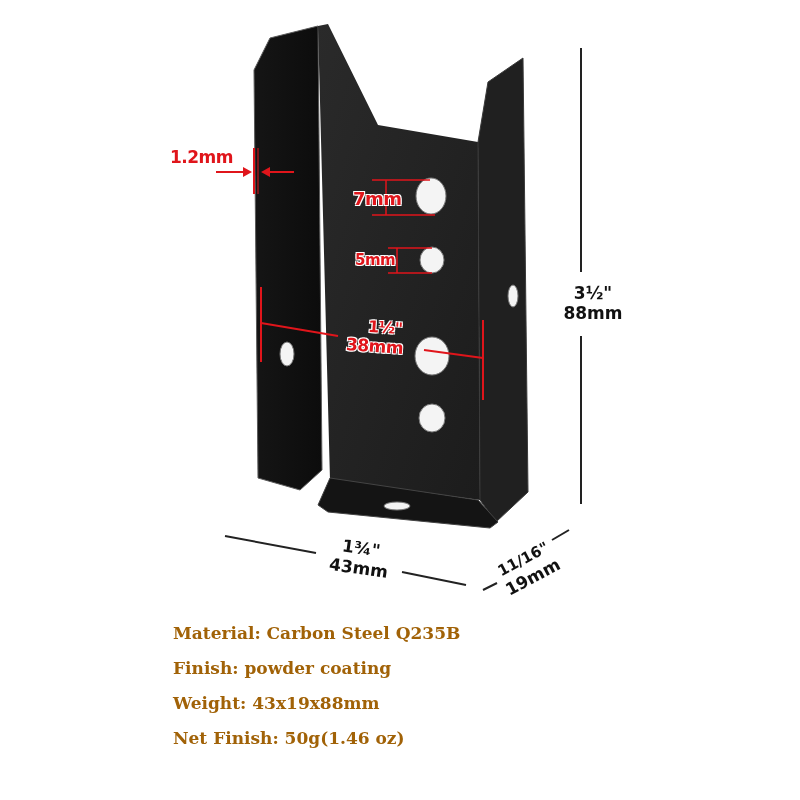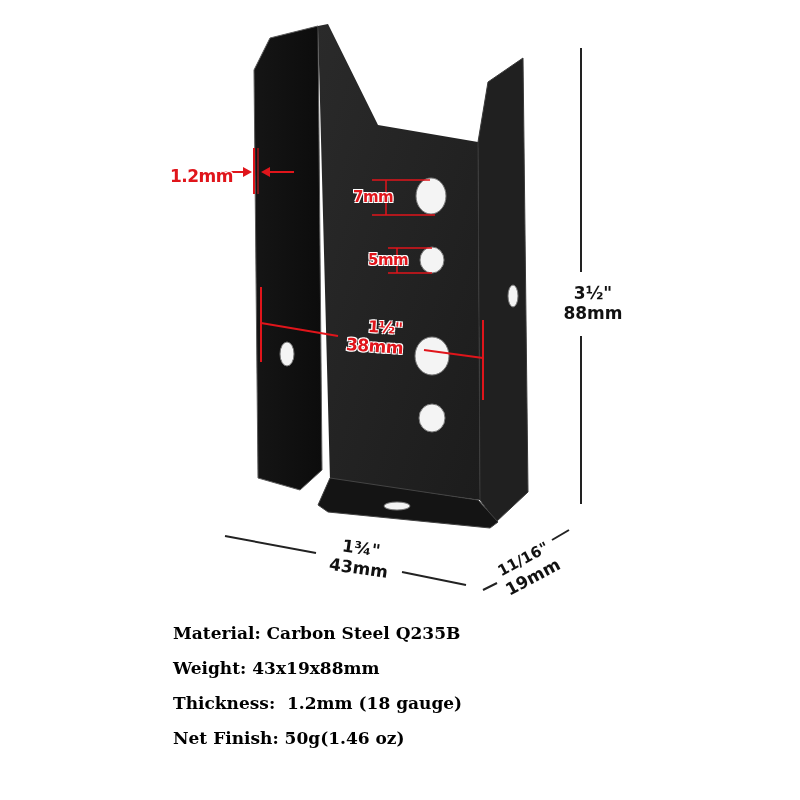"1.2mm" div.red-label { margin-top: 19px -> none }
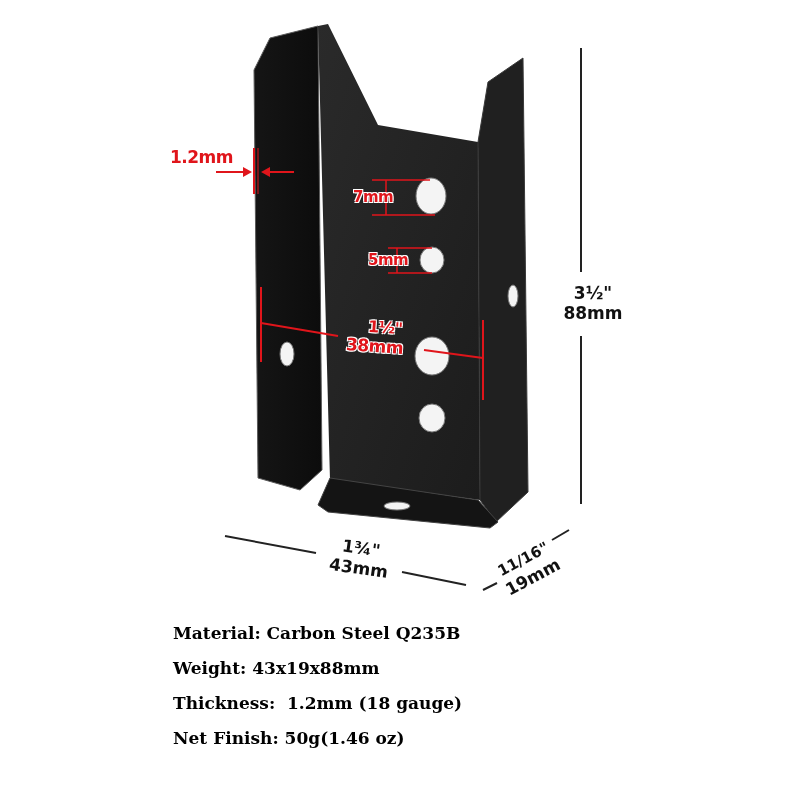"7mm" div.red-label { font-size: 15px -> 18px }
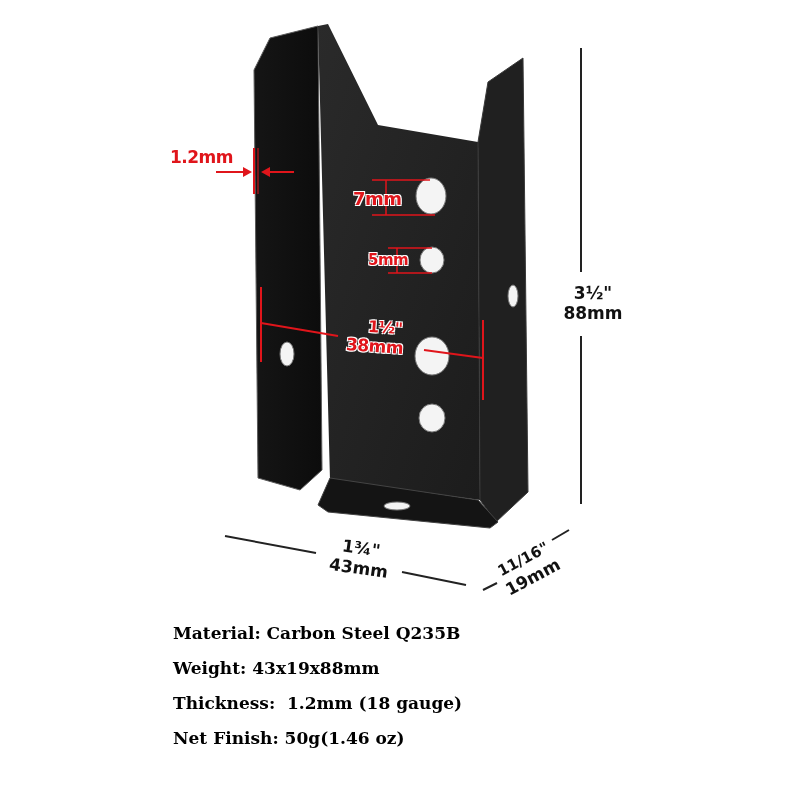"5mm" div.red-label { left: 368px -> 355px }
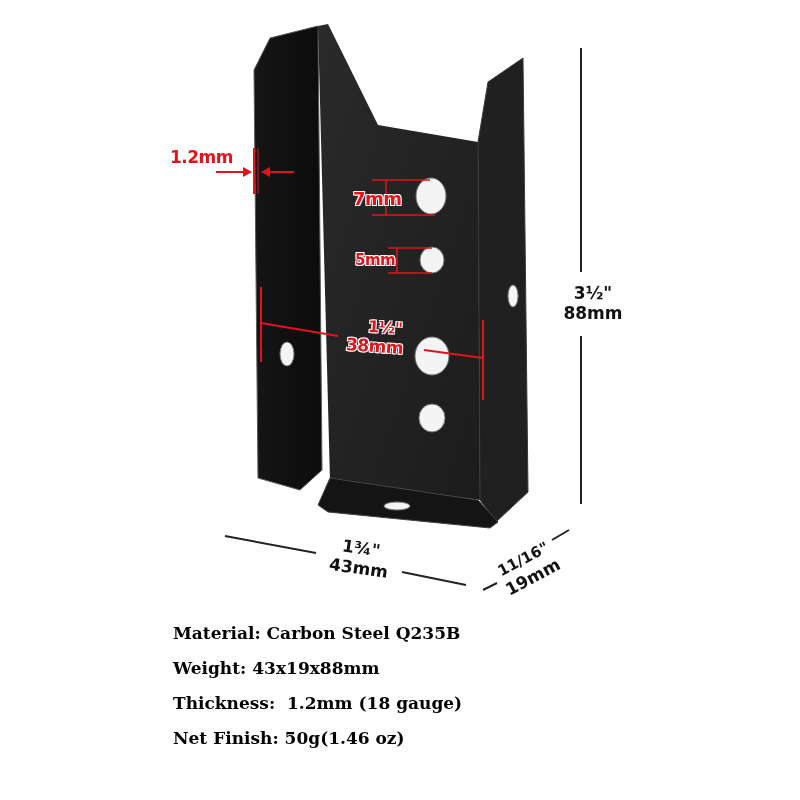"Material: Carbon Steel Q235B" .spec-line { color: #000000 -> #a16207 }
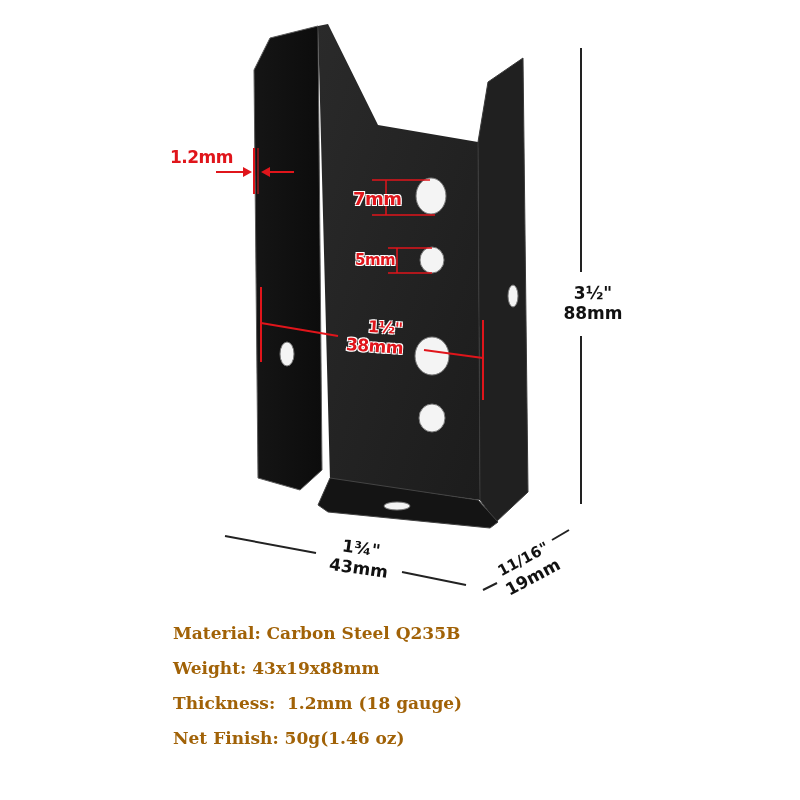"Finish: powder coating" div.spec-line { html: none -> <div><span>Finish:</span> <span>powder coating</span></div> }
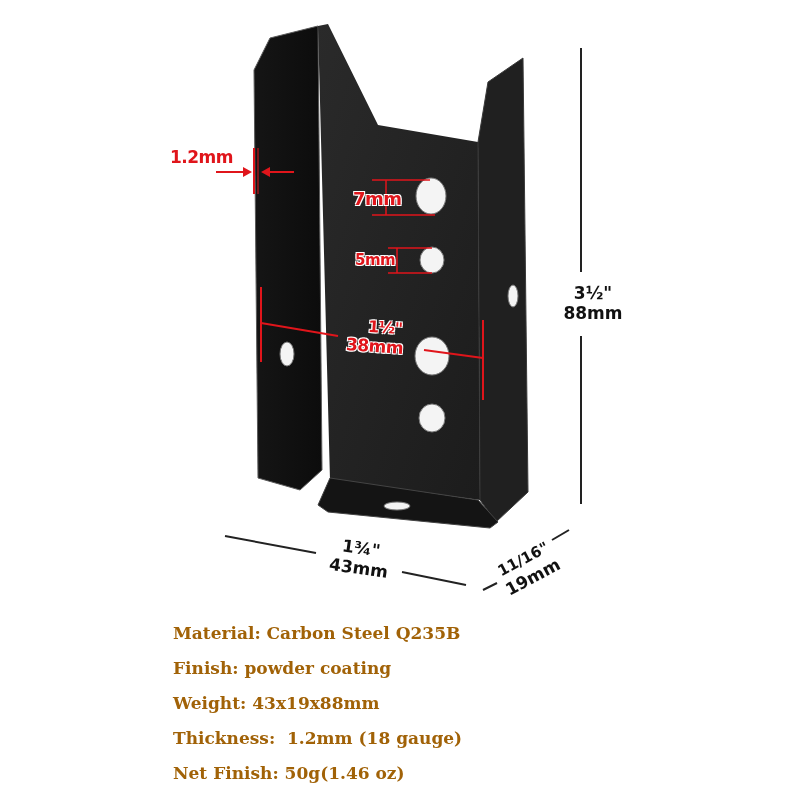"Thickness: 1.2mm (18 gauge)" div.spec-line { html: <div><span>Thickness:</span> <span> 1.2mm (18 gauge)</span></div> -> none }
